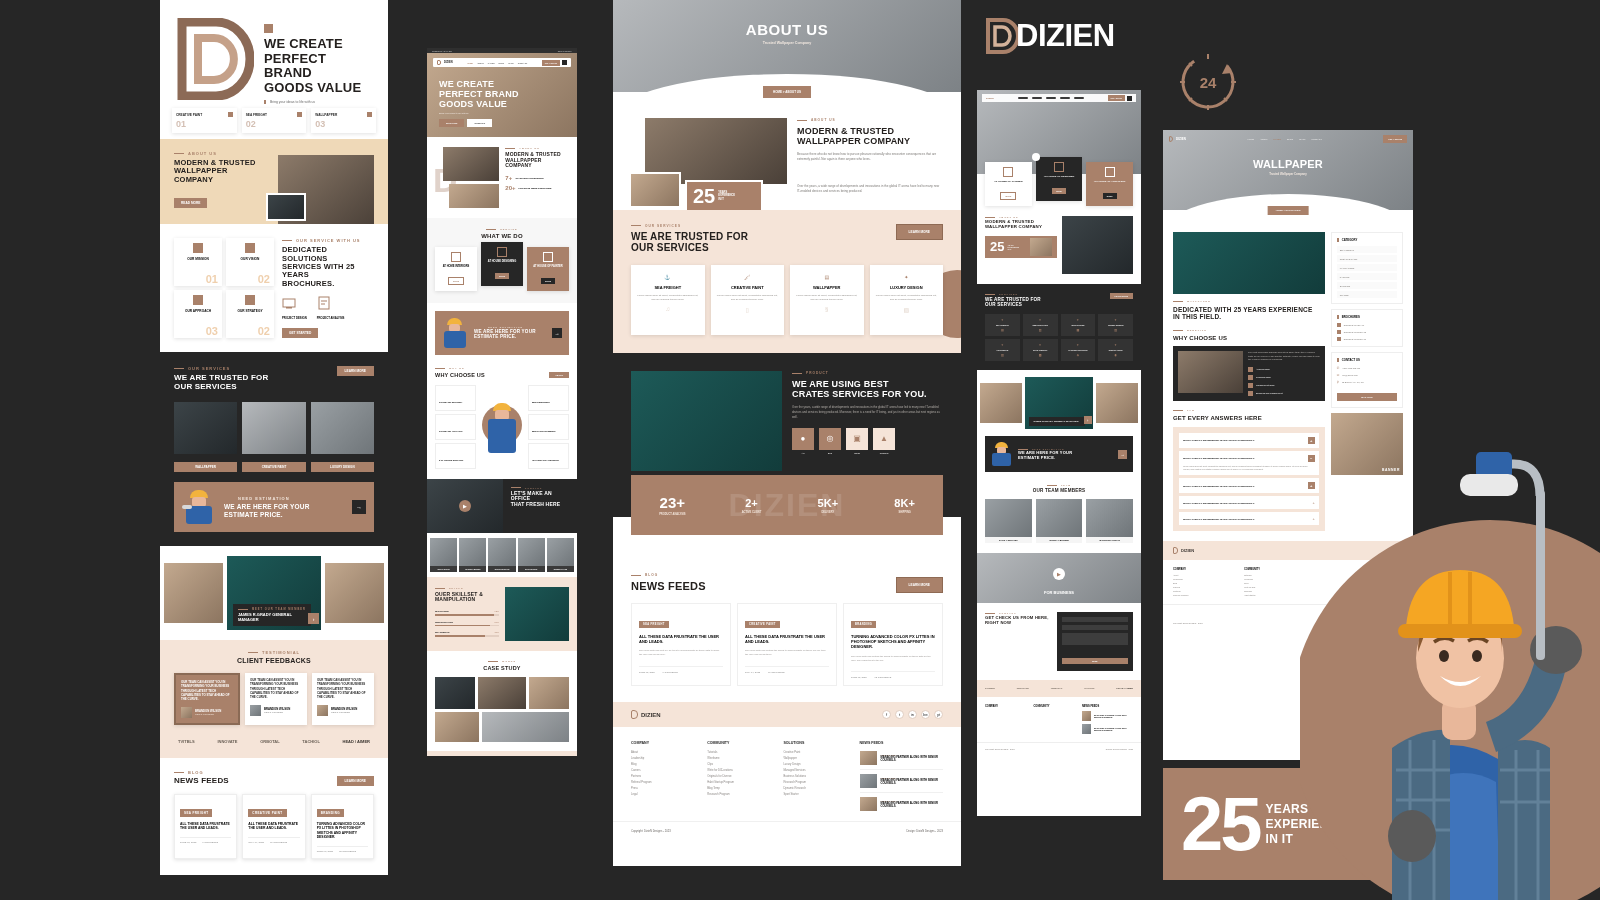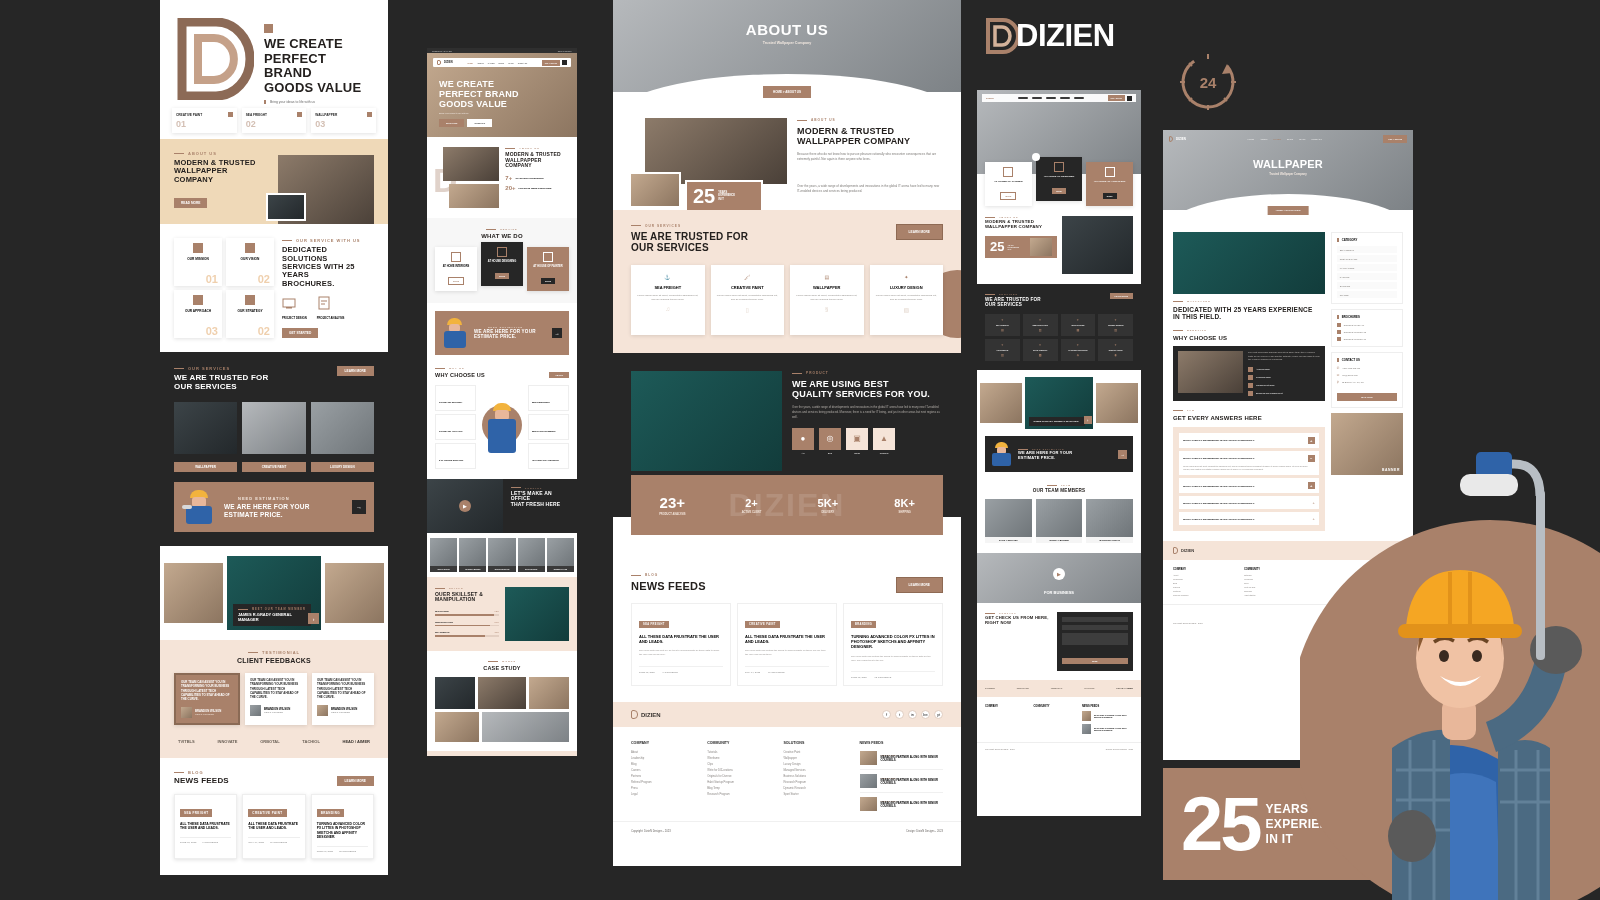"QUALITY SERVICES FOR YOU." div.hd { text: QUALITY -> CRATES }
